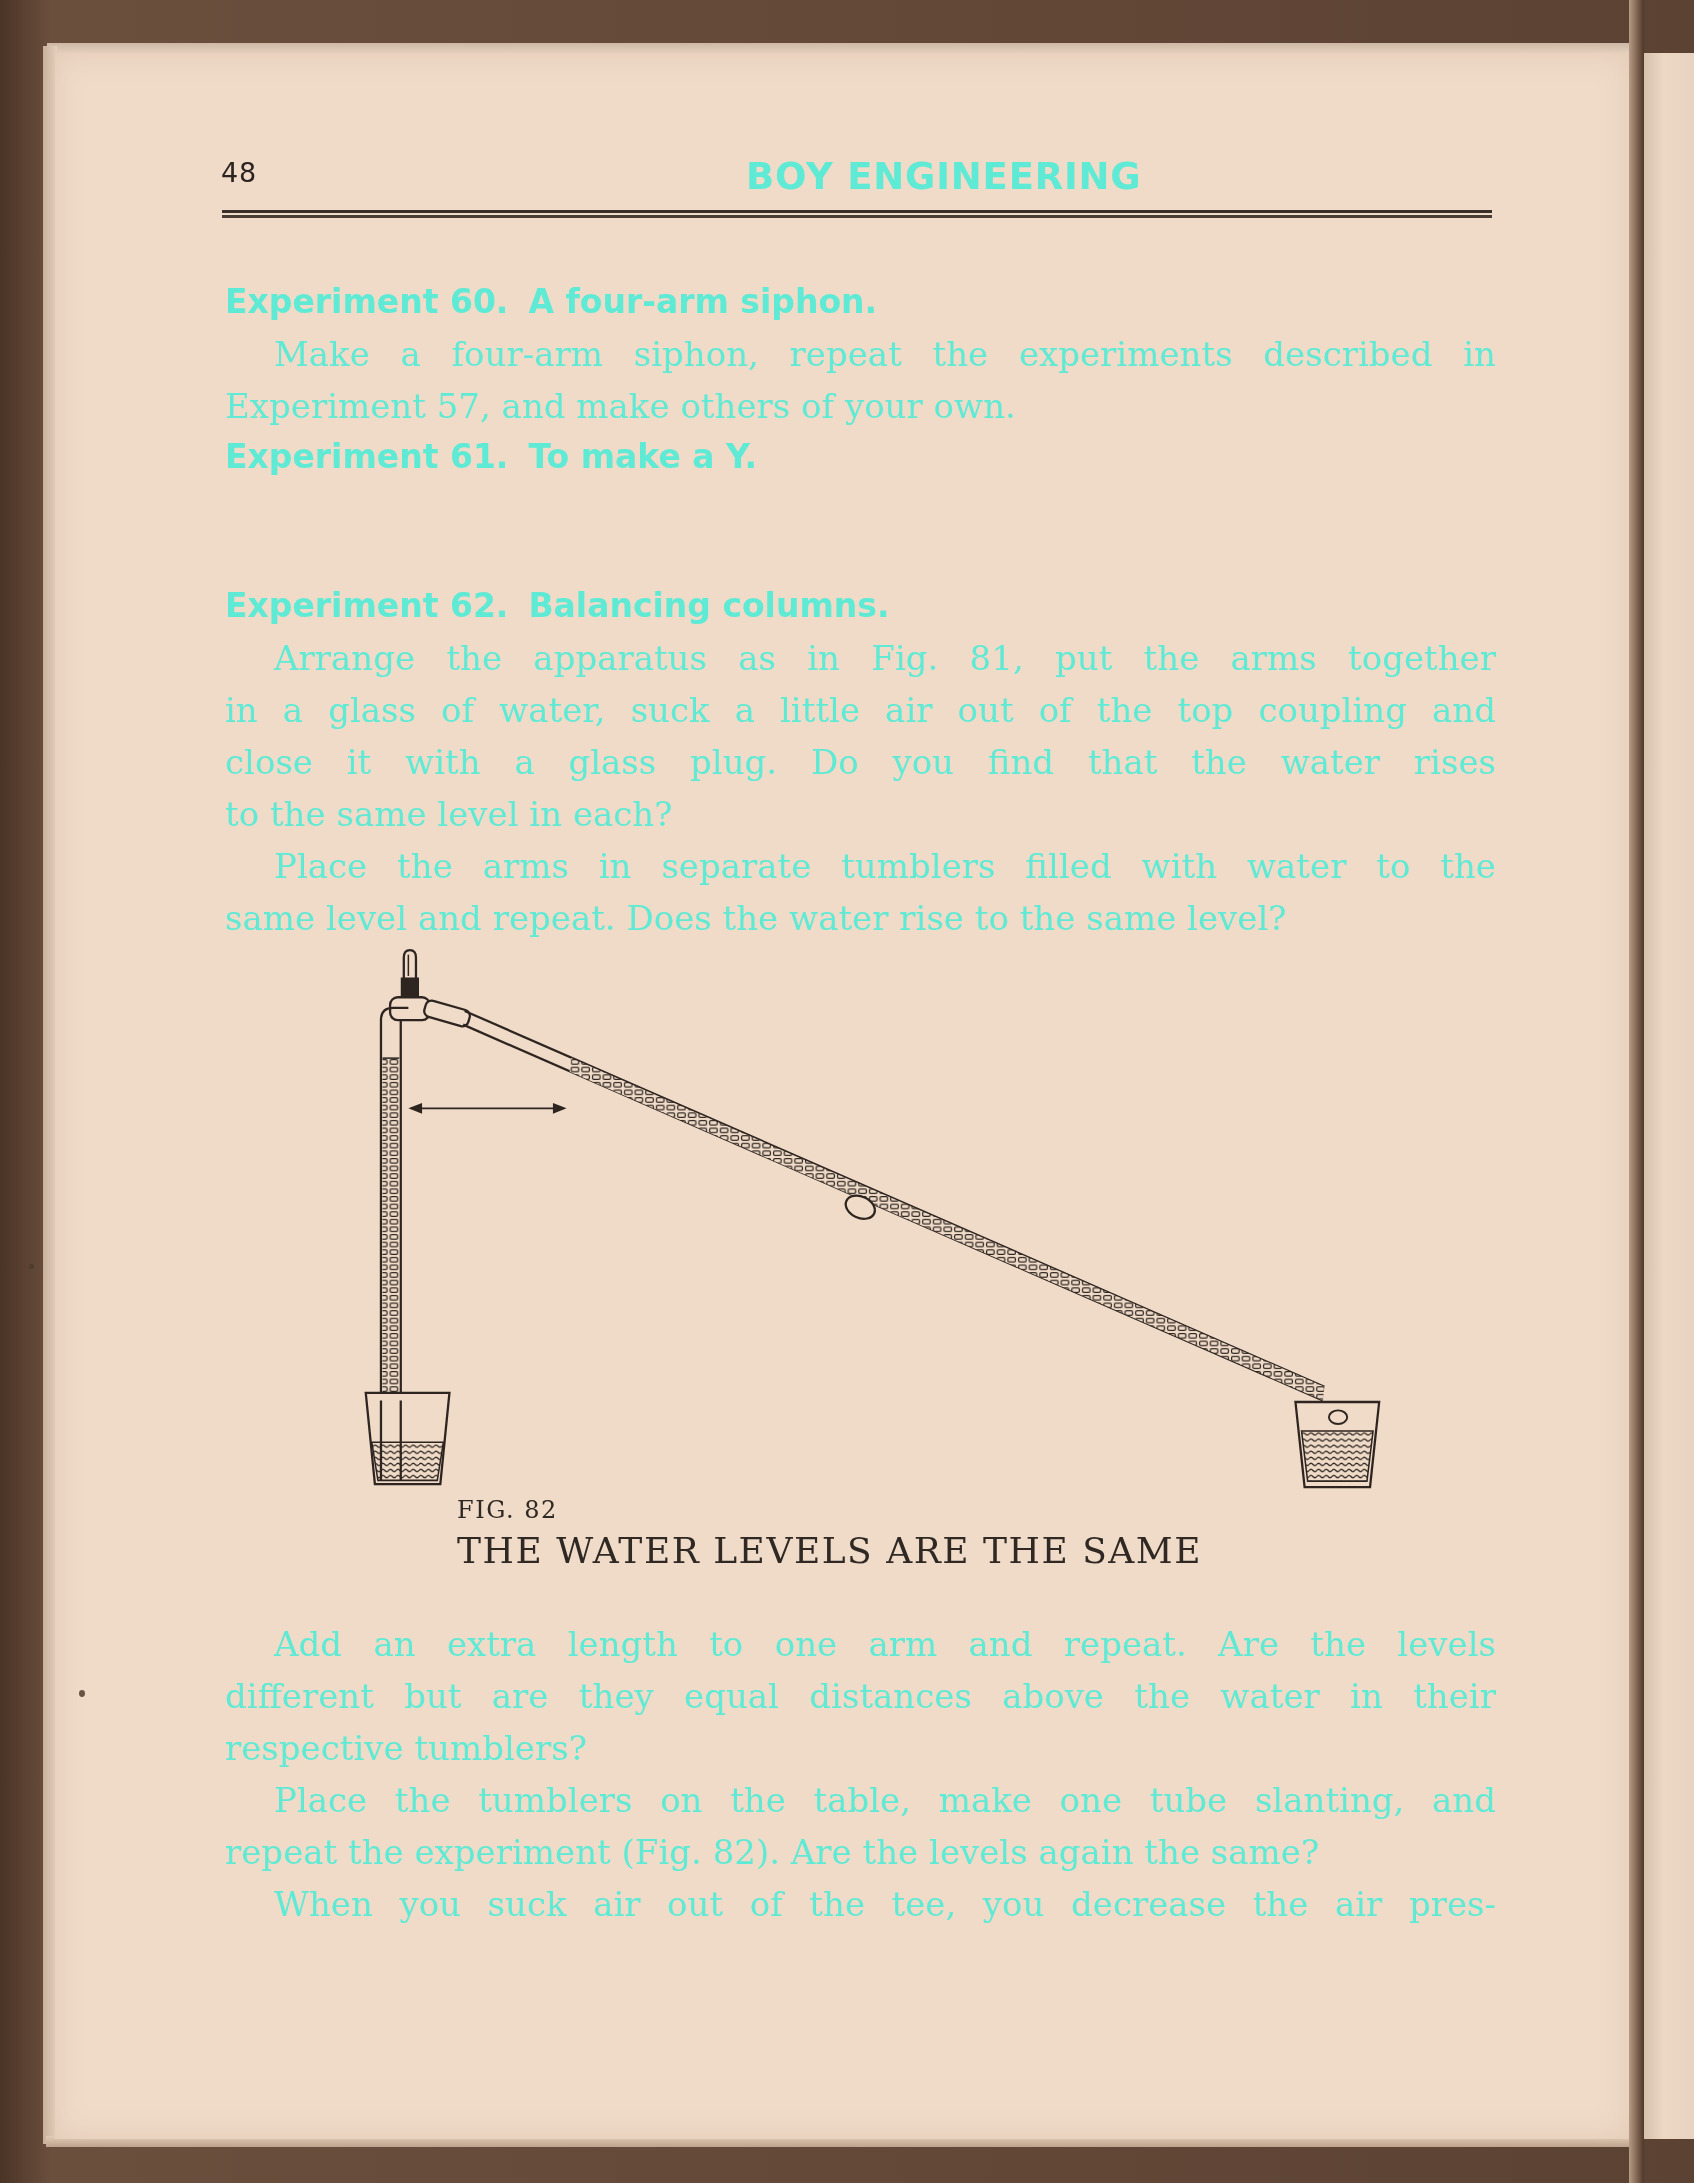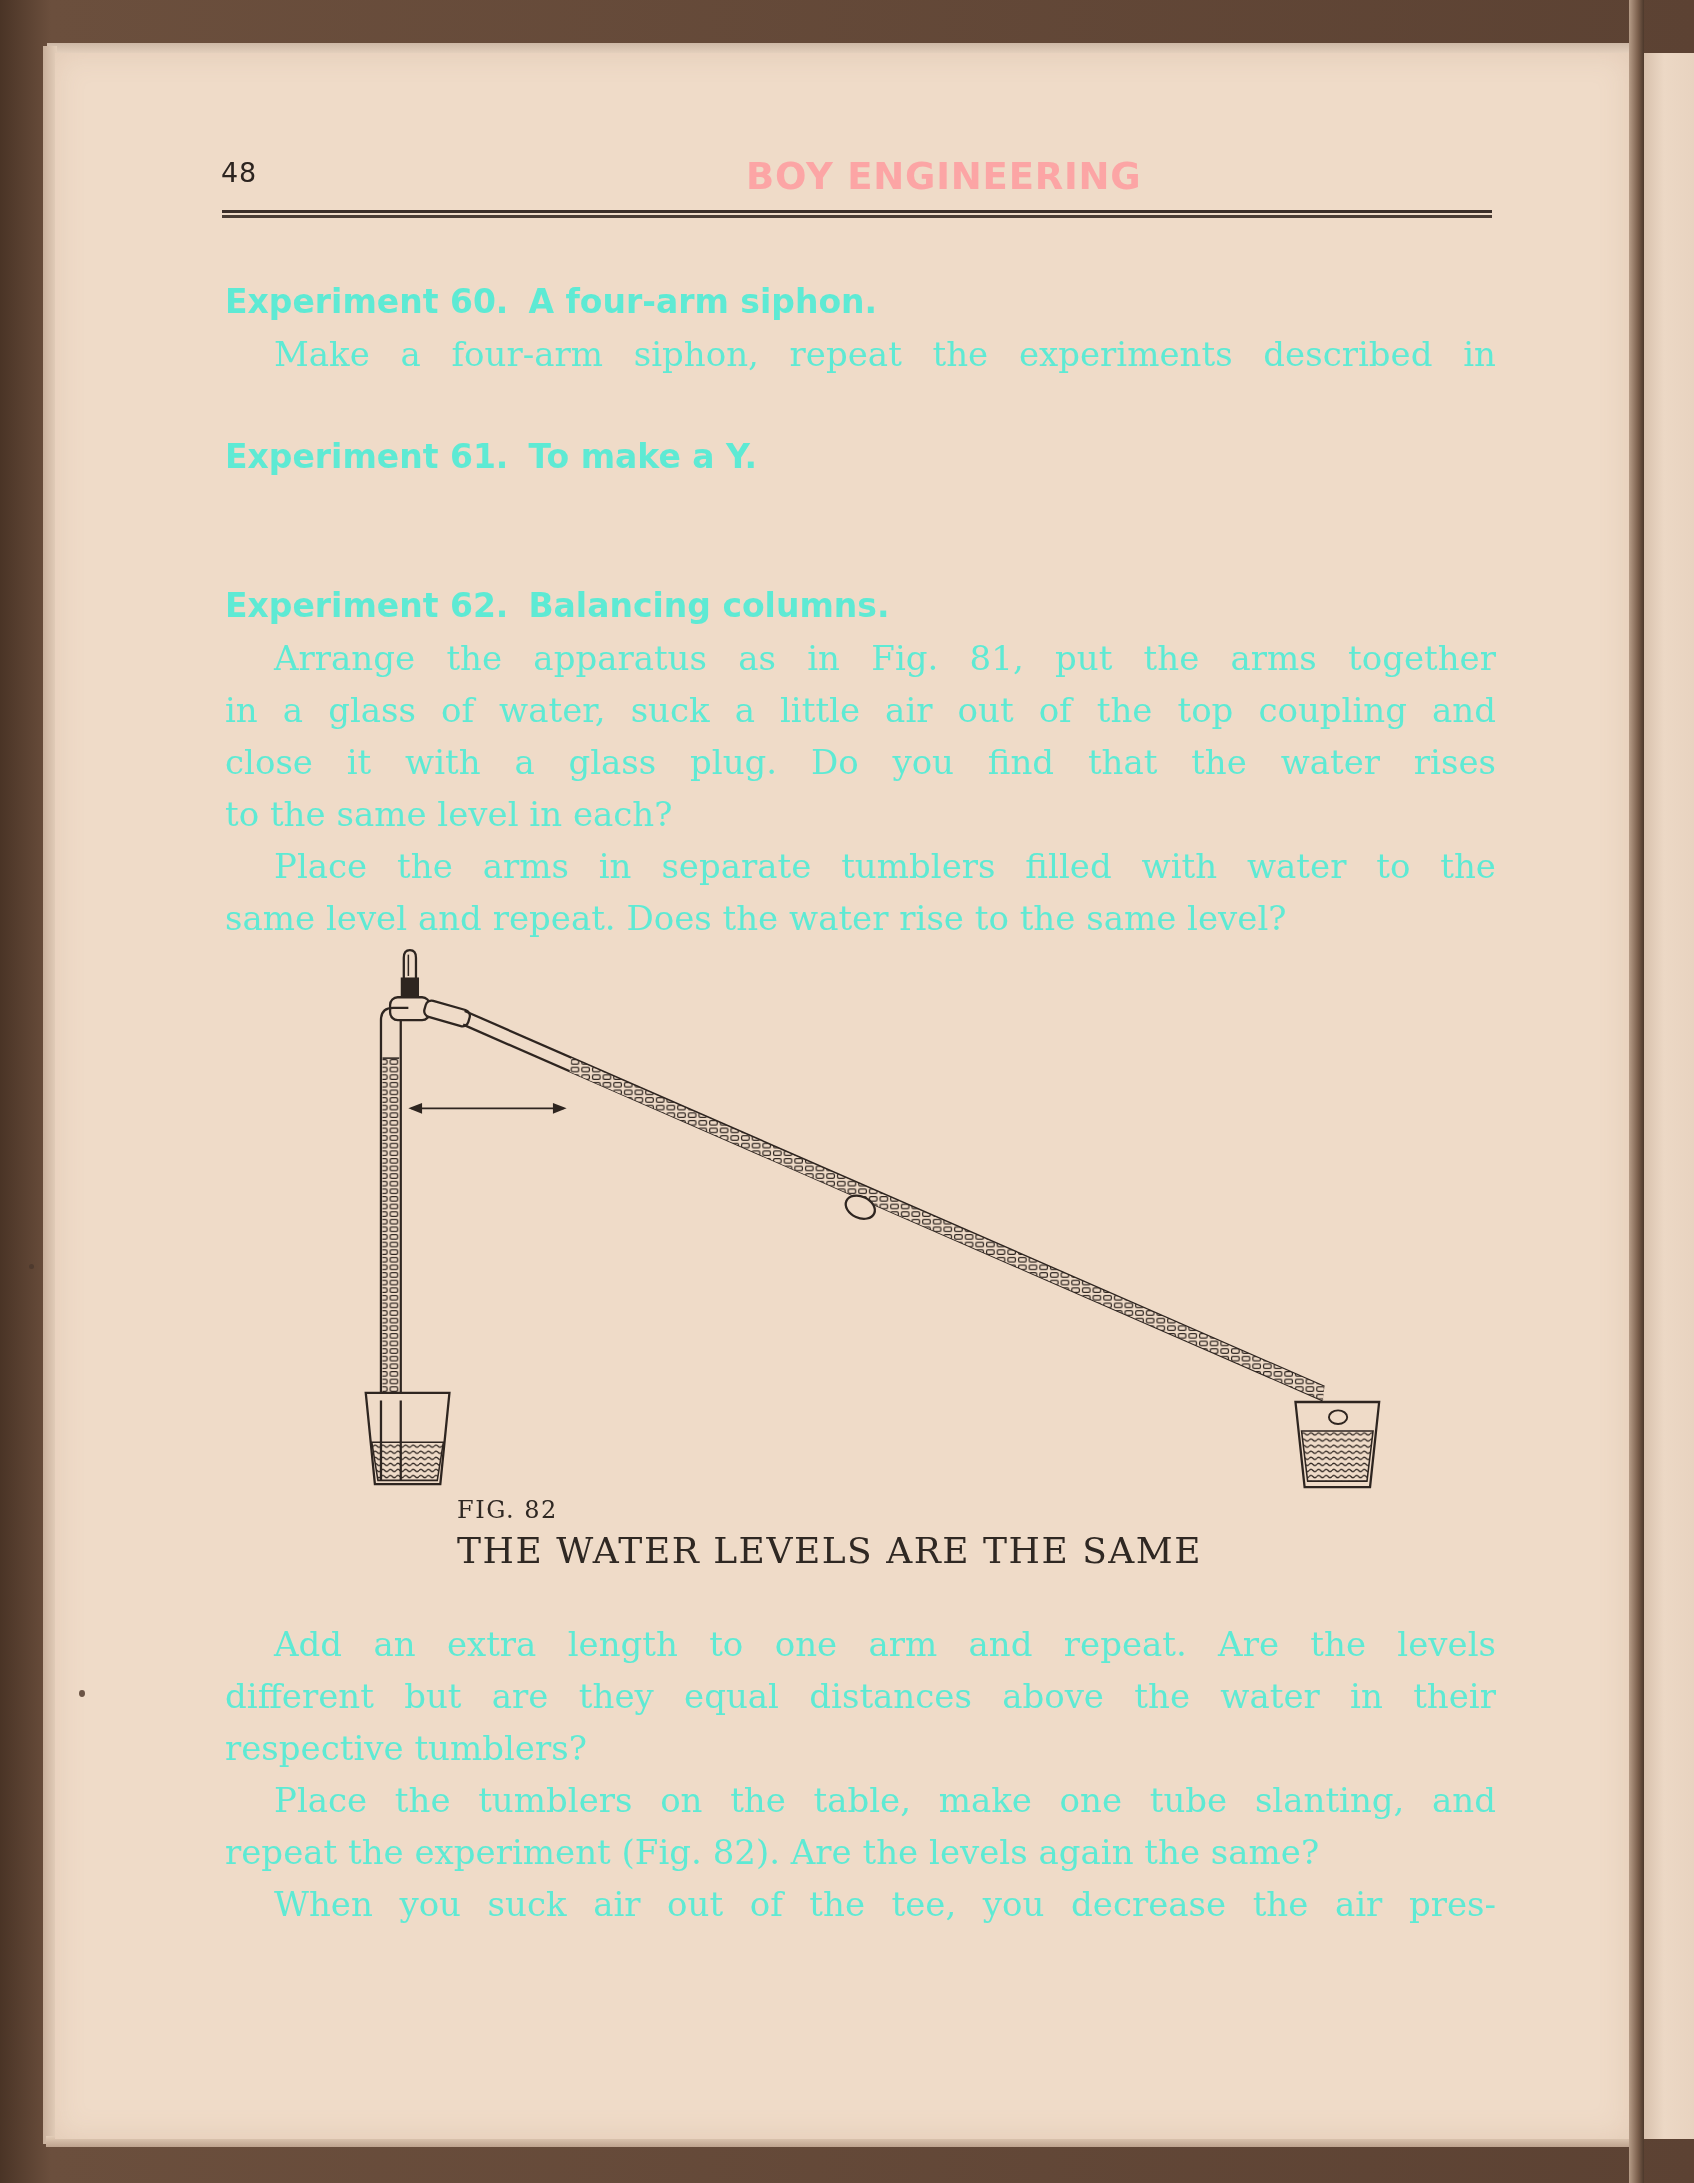"BOY ENGINEERING" .book-title { color: #fca5a5 -> #5eead4 }
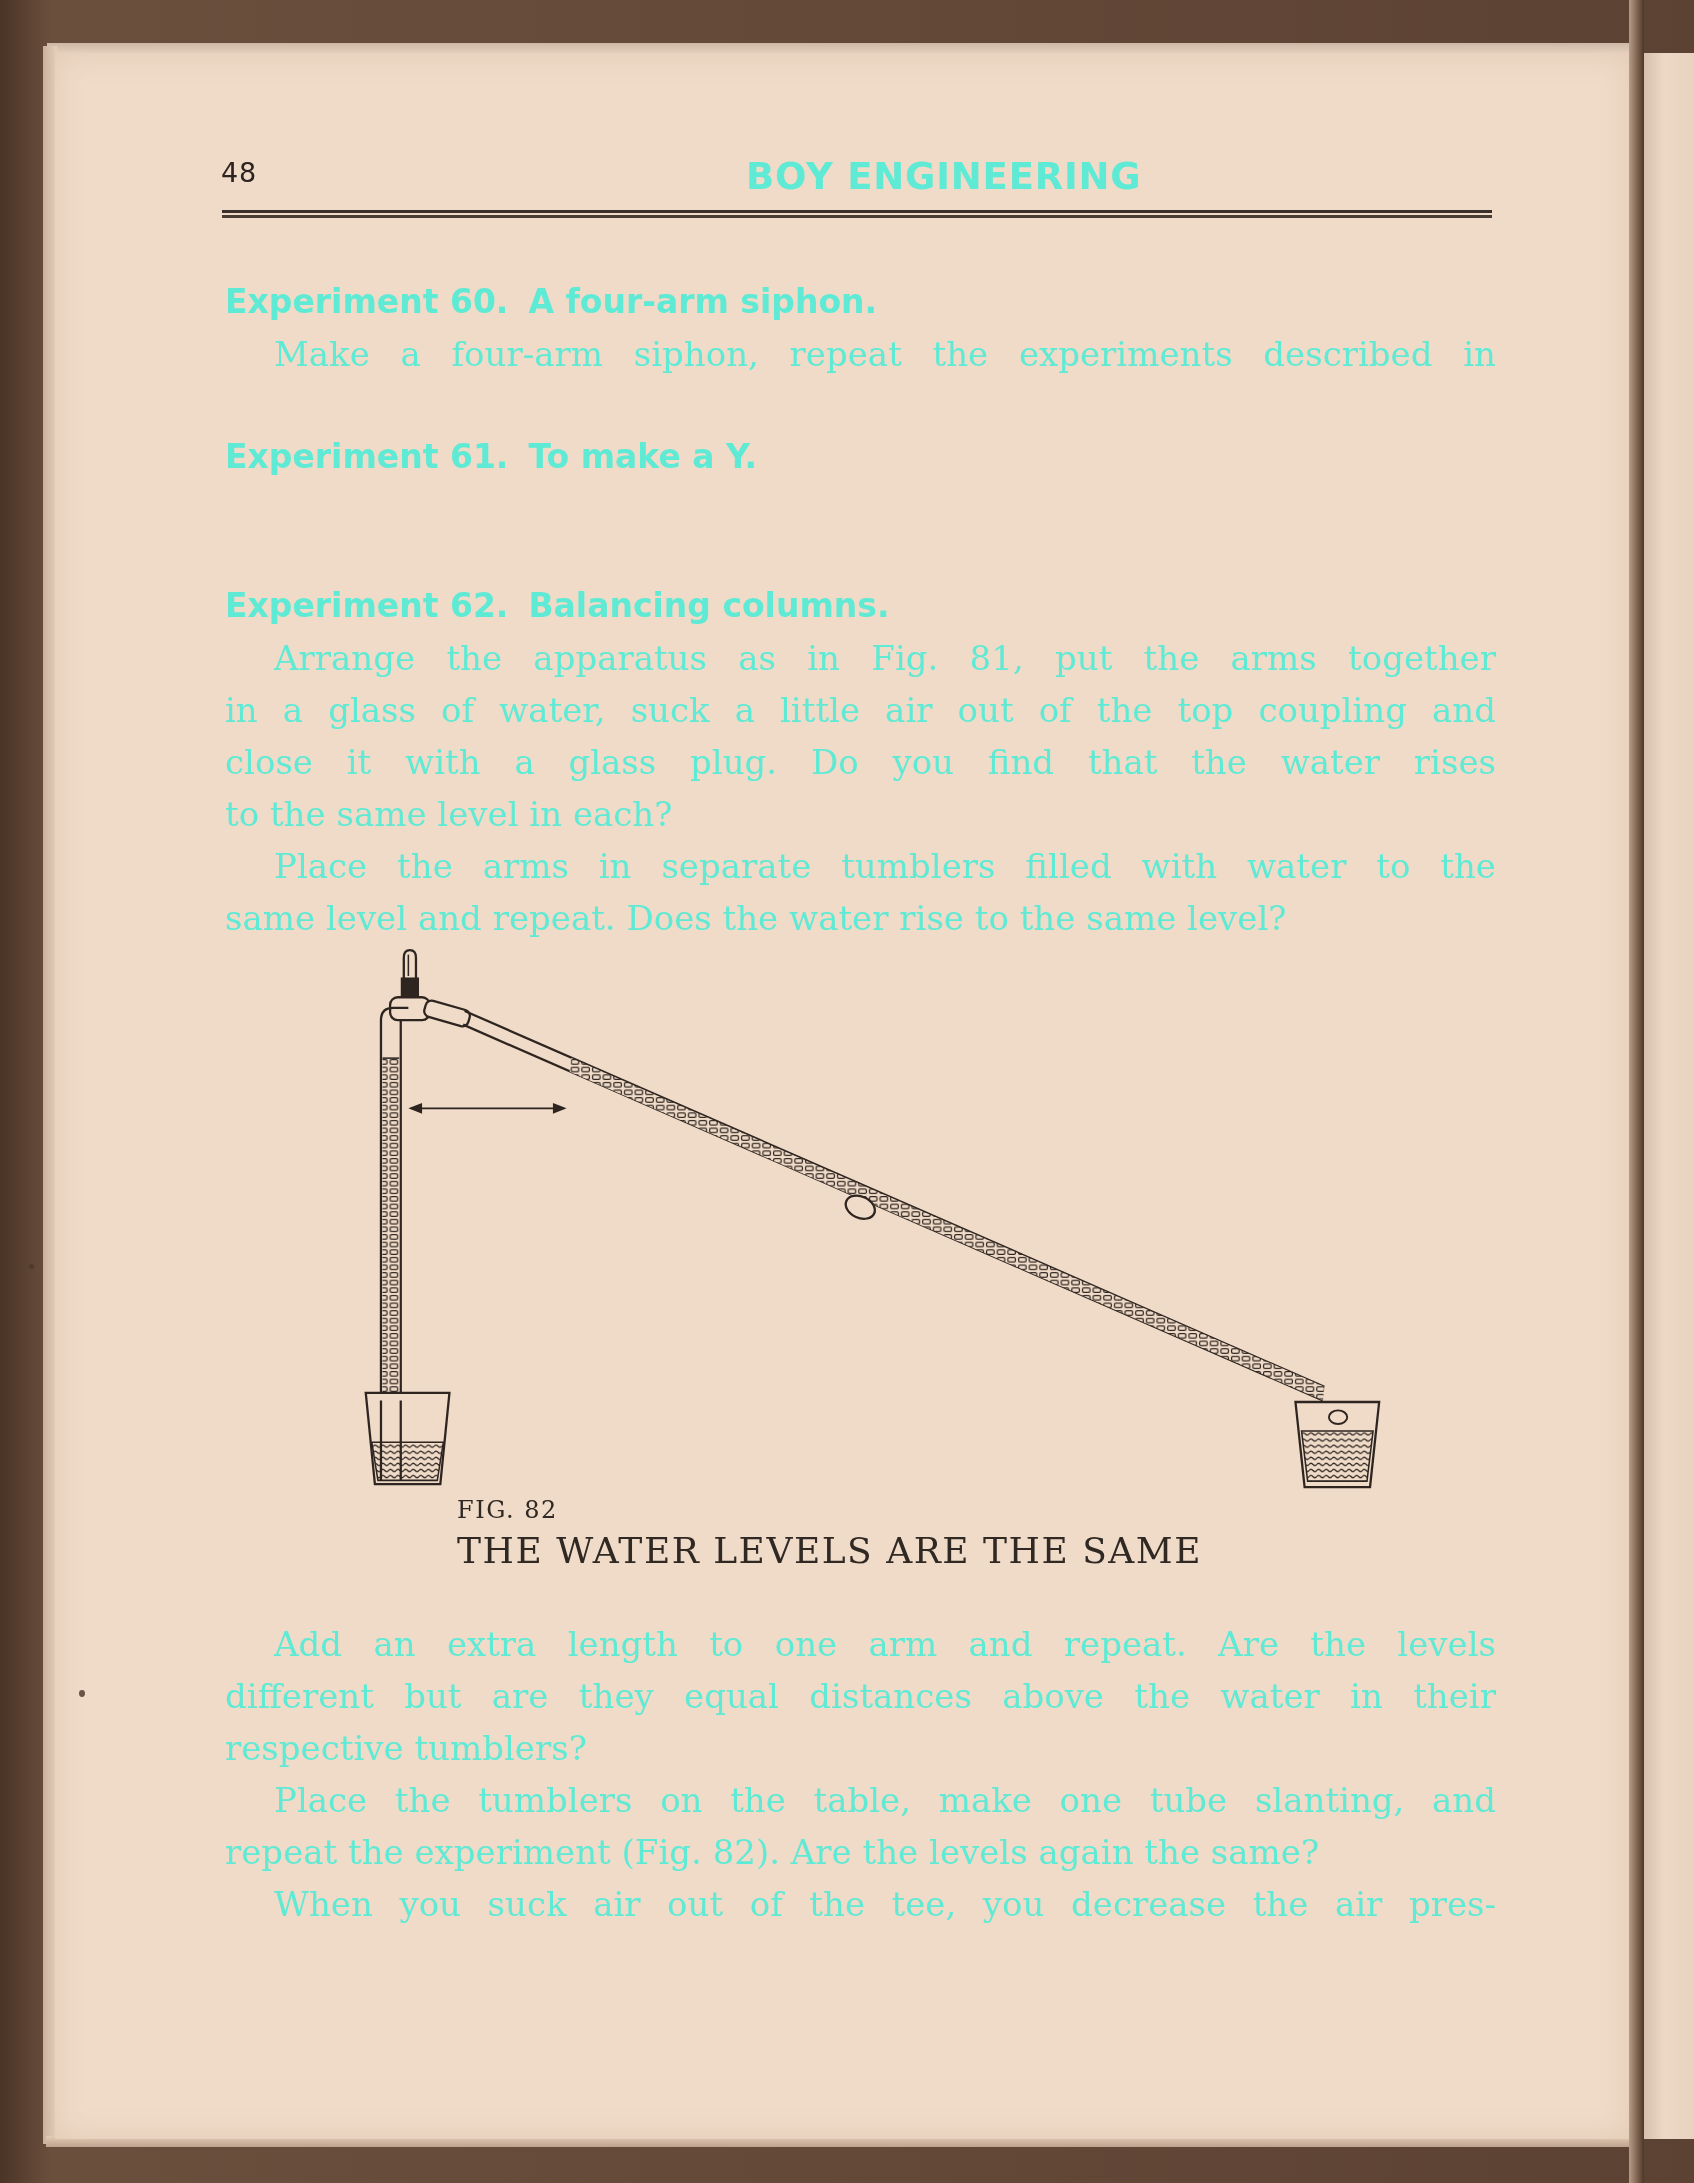"Experiment 57, and make others" span.line { html: none -> <span>Experiment 57, and make others of your own.</span> }
